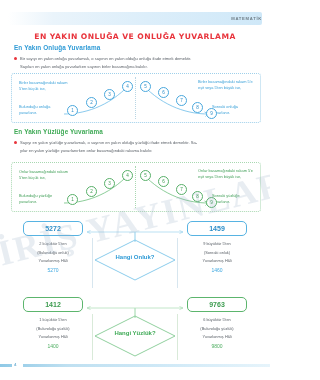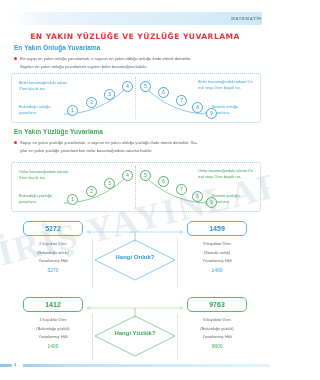"EN YAKIN YÜZLÜĞE VE YÜZLÜĞE" div.main-title { text: YÜZLÜĞE VE YÜZLÜĞE -> ONLUĞA VE ONLUĞA }
